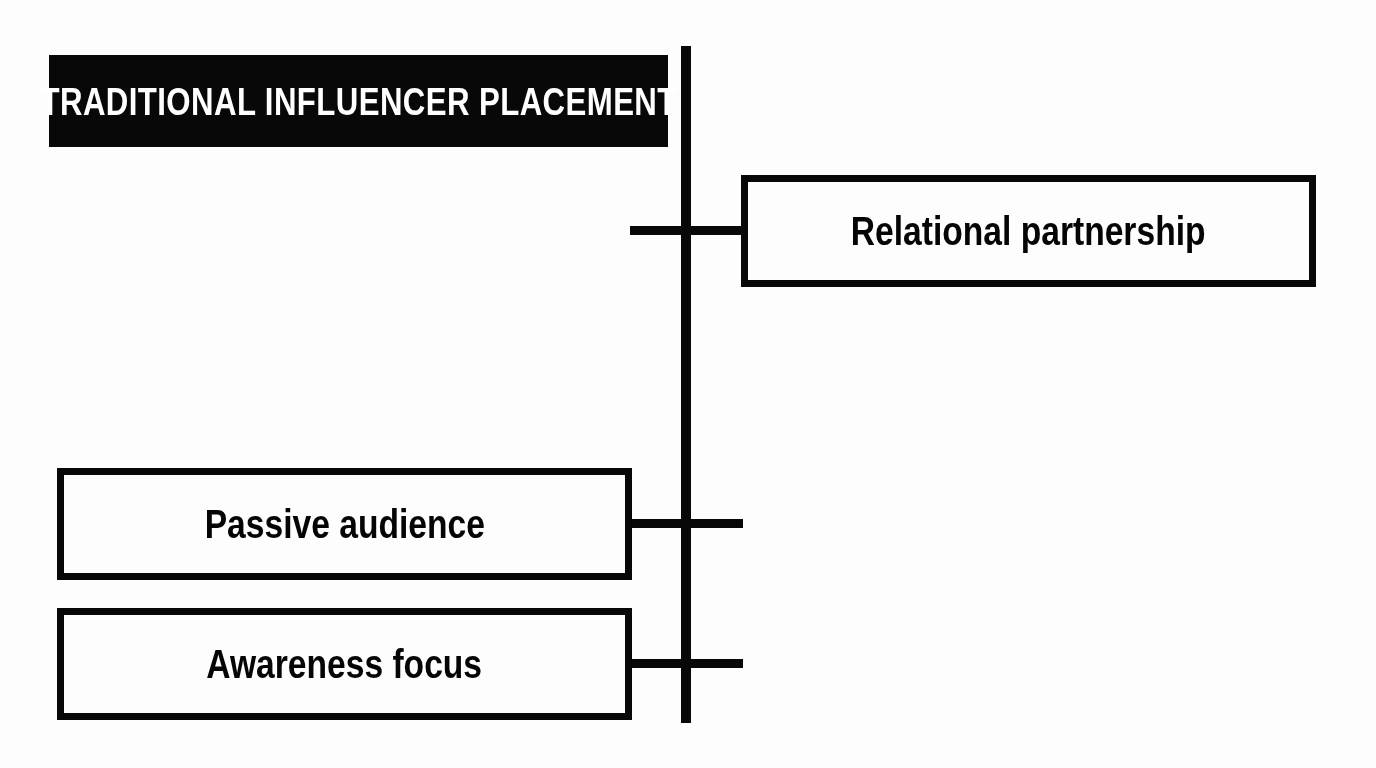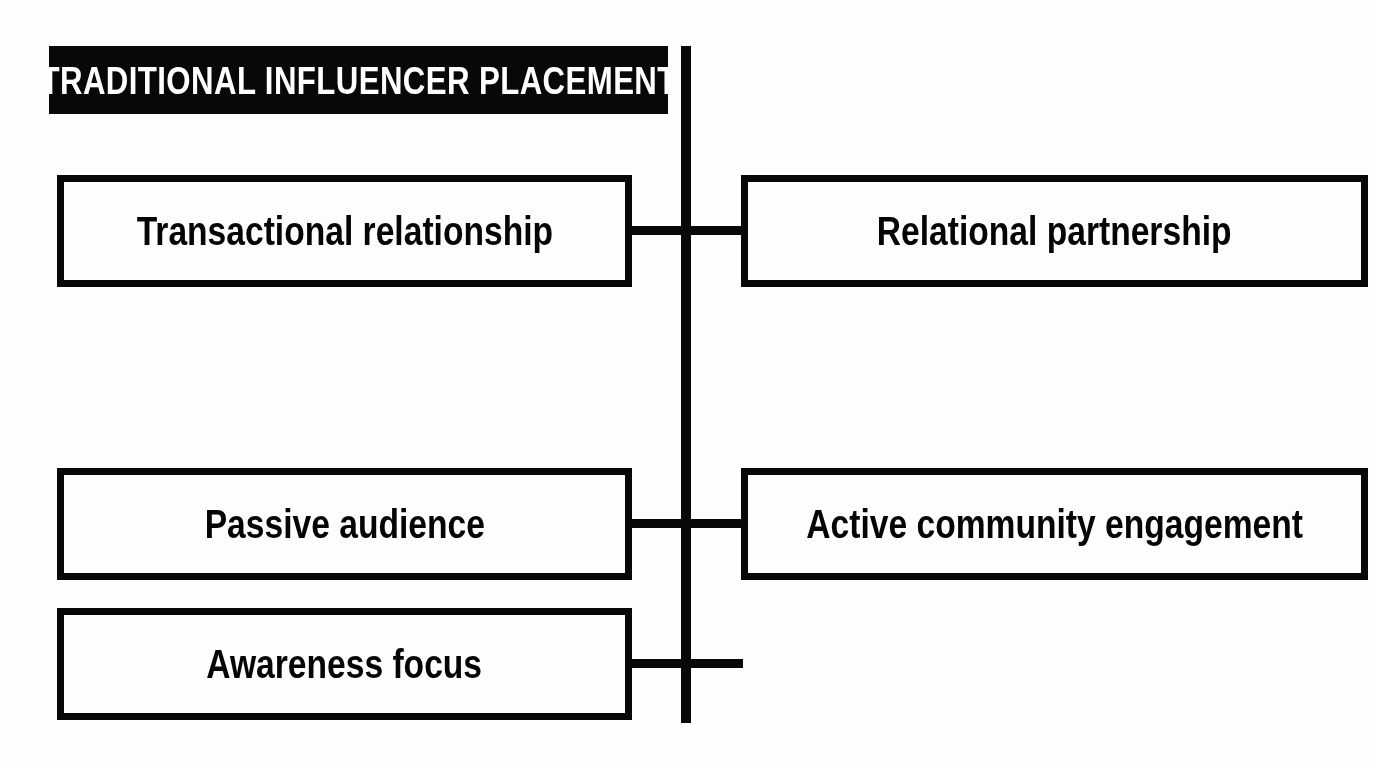"TRADITIONAL INFLUENCER PLACEMENT" .header-bar { height: 68px -> 92px; top: 46px -> 55px }
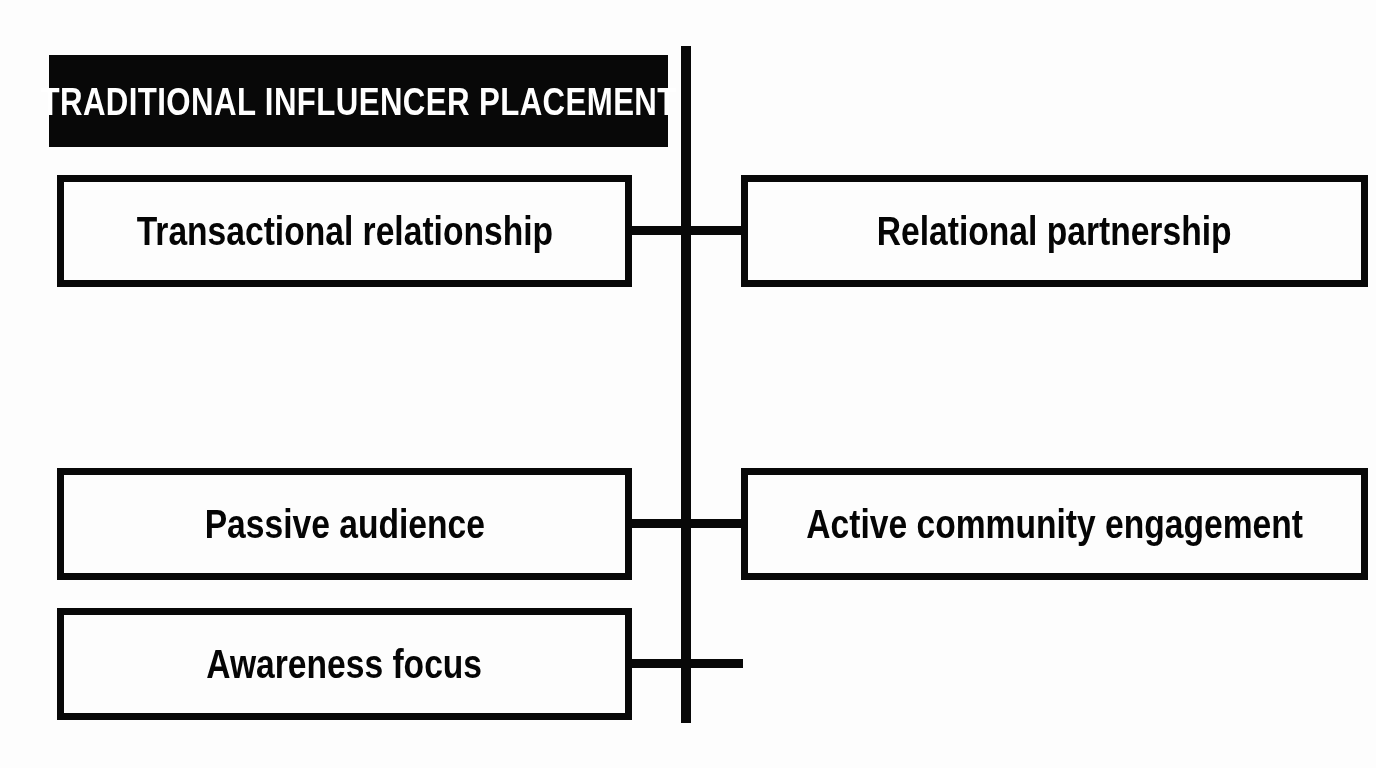"Transactional relationship" div.cell { html: <div> <span>Transactional relationship</span> </div> -> none }
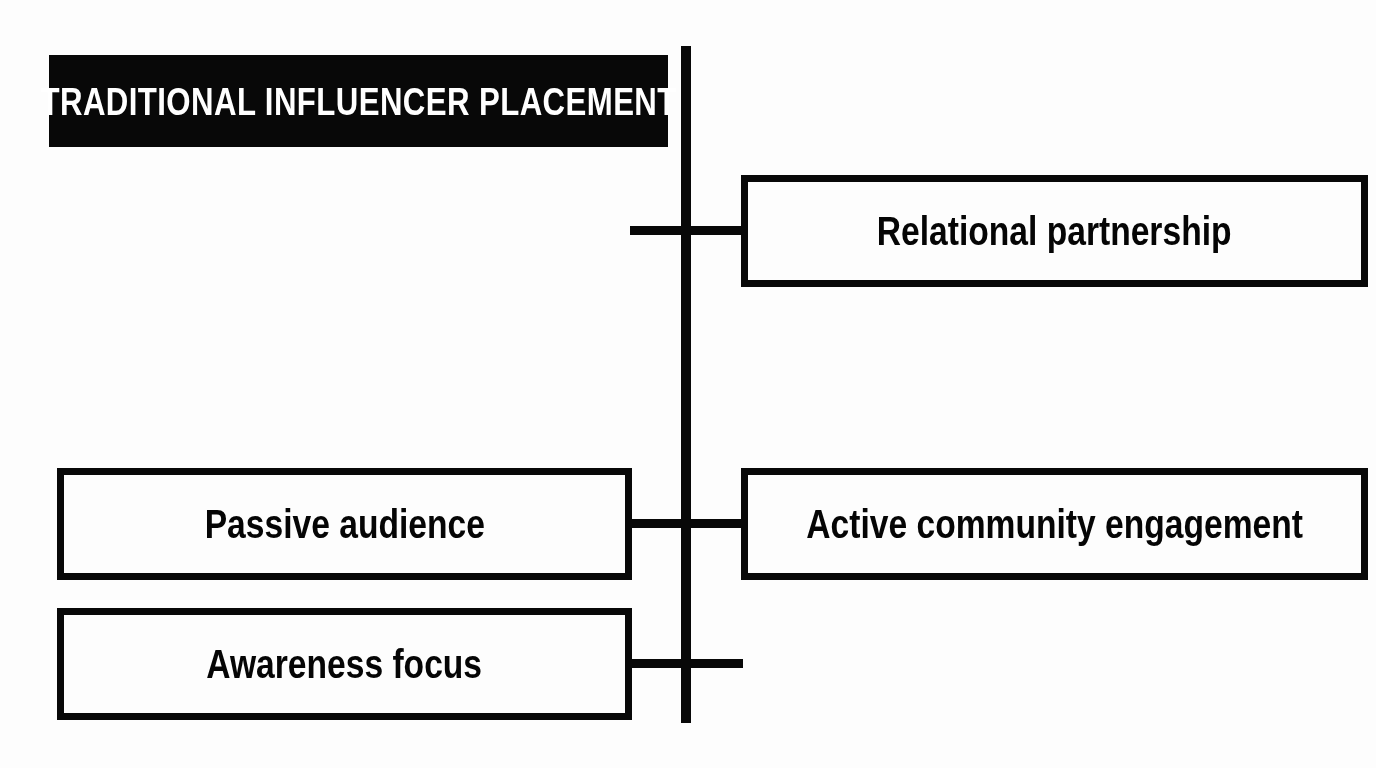"Relational partnership" .cell.right { width: 627px -> 575px }
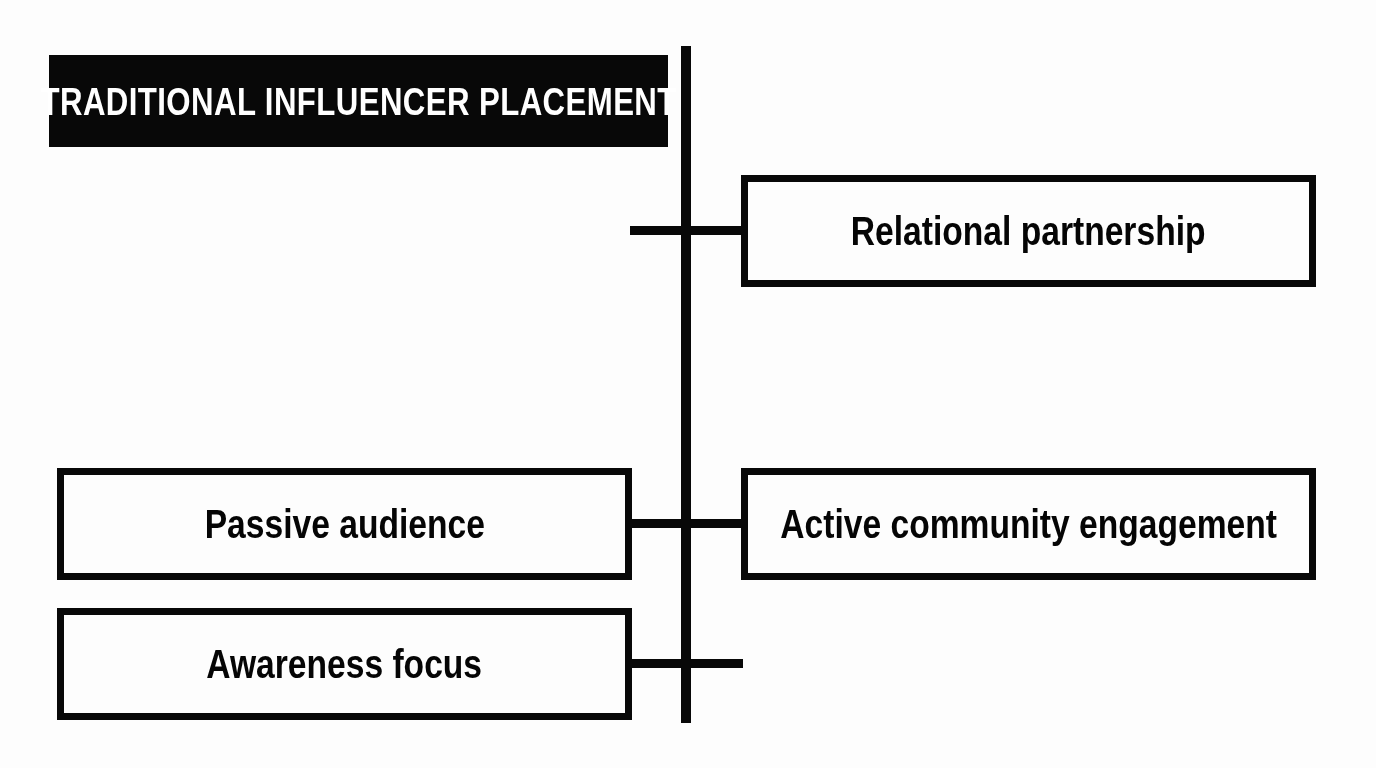"Active community engagement" div.cell { html: <div> <span>Active community engagement</span> </div> -> none }
